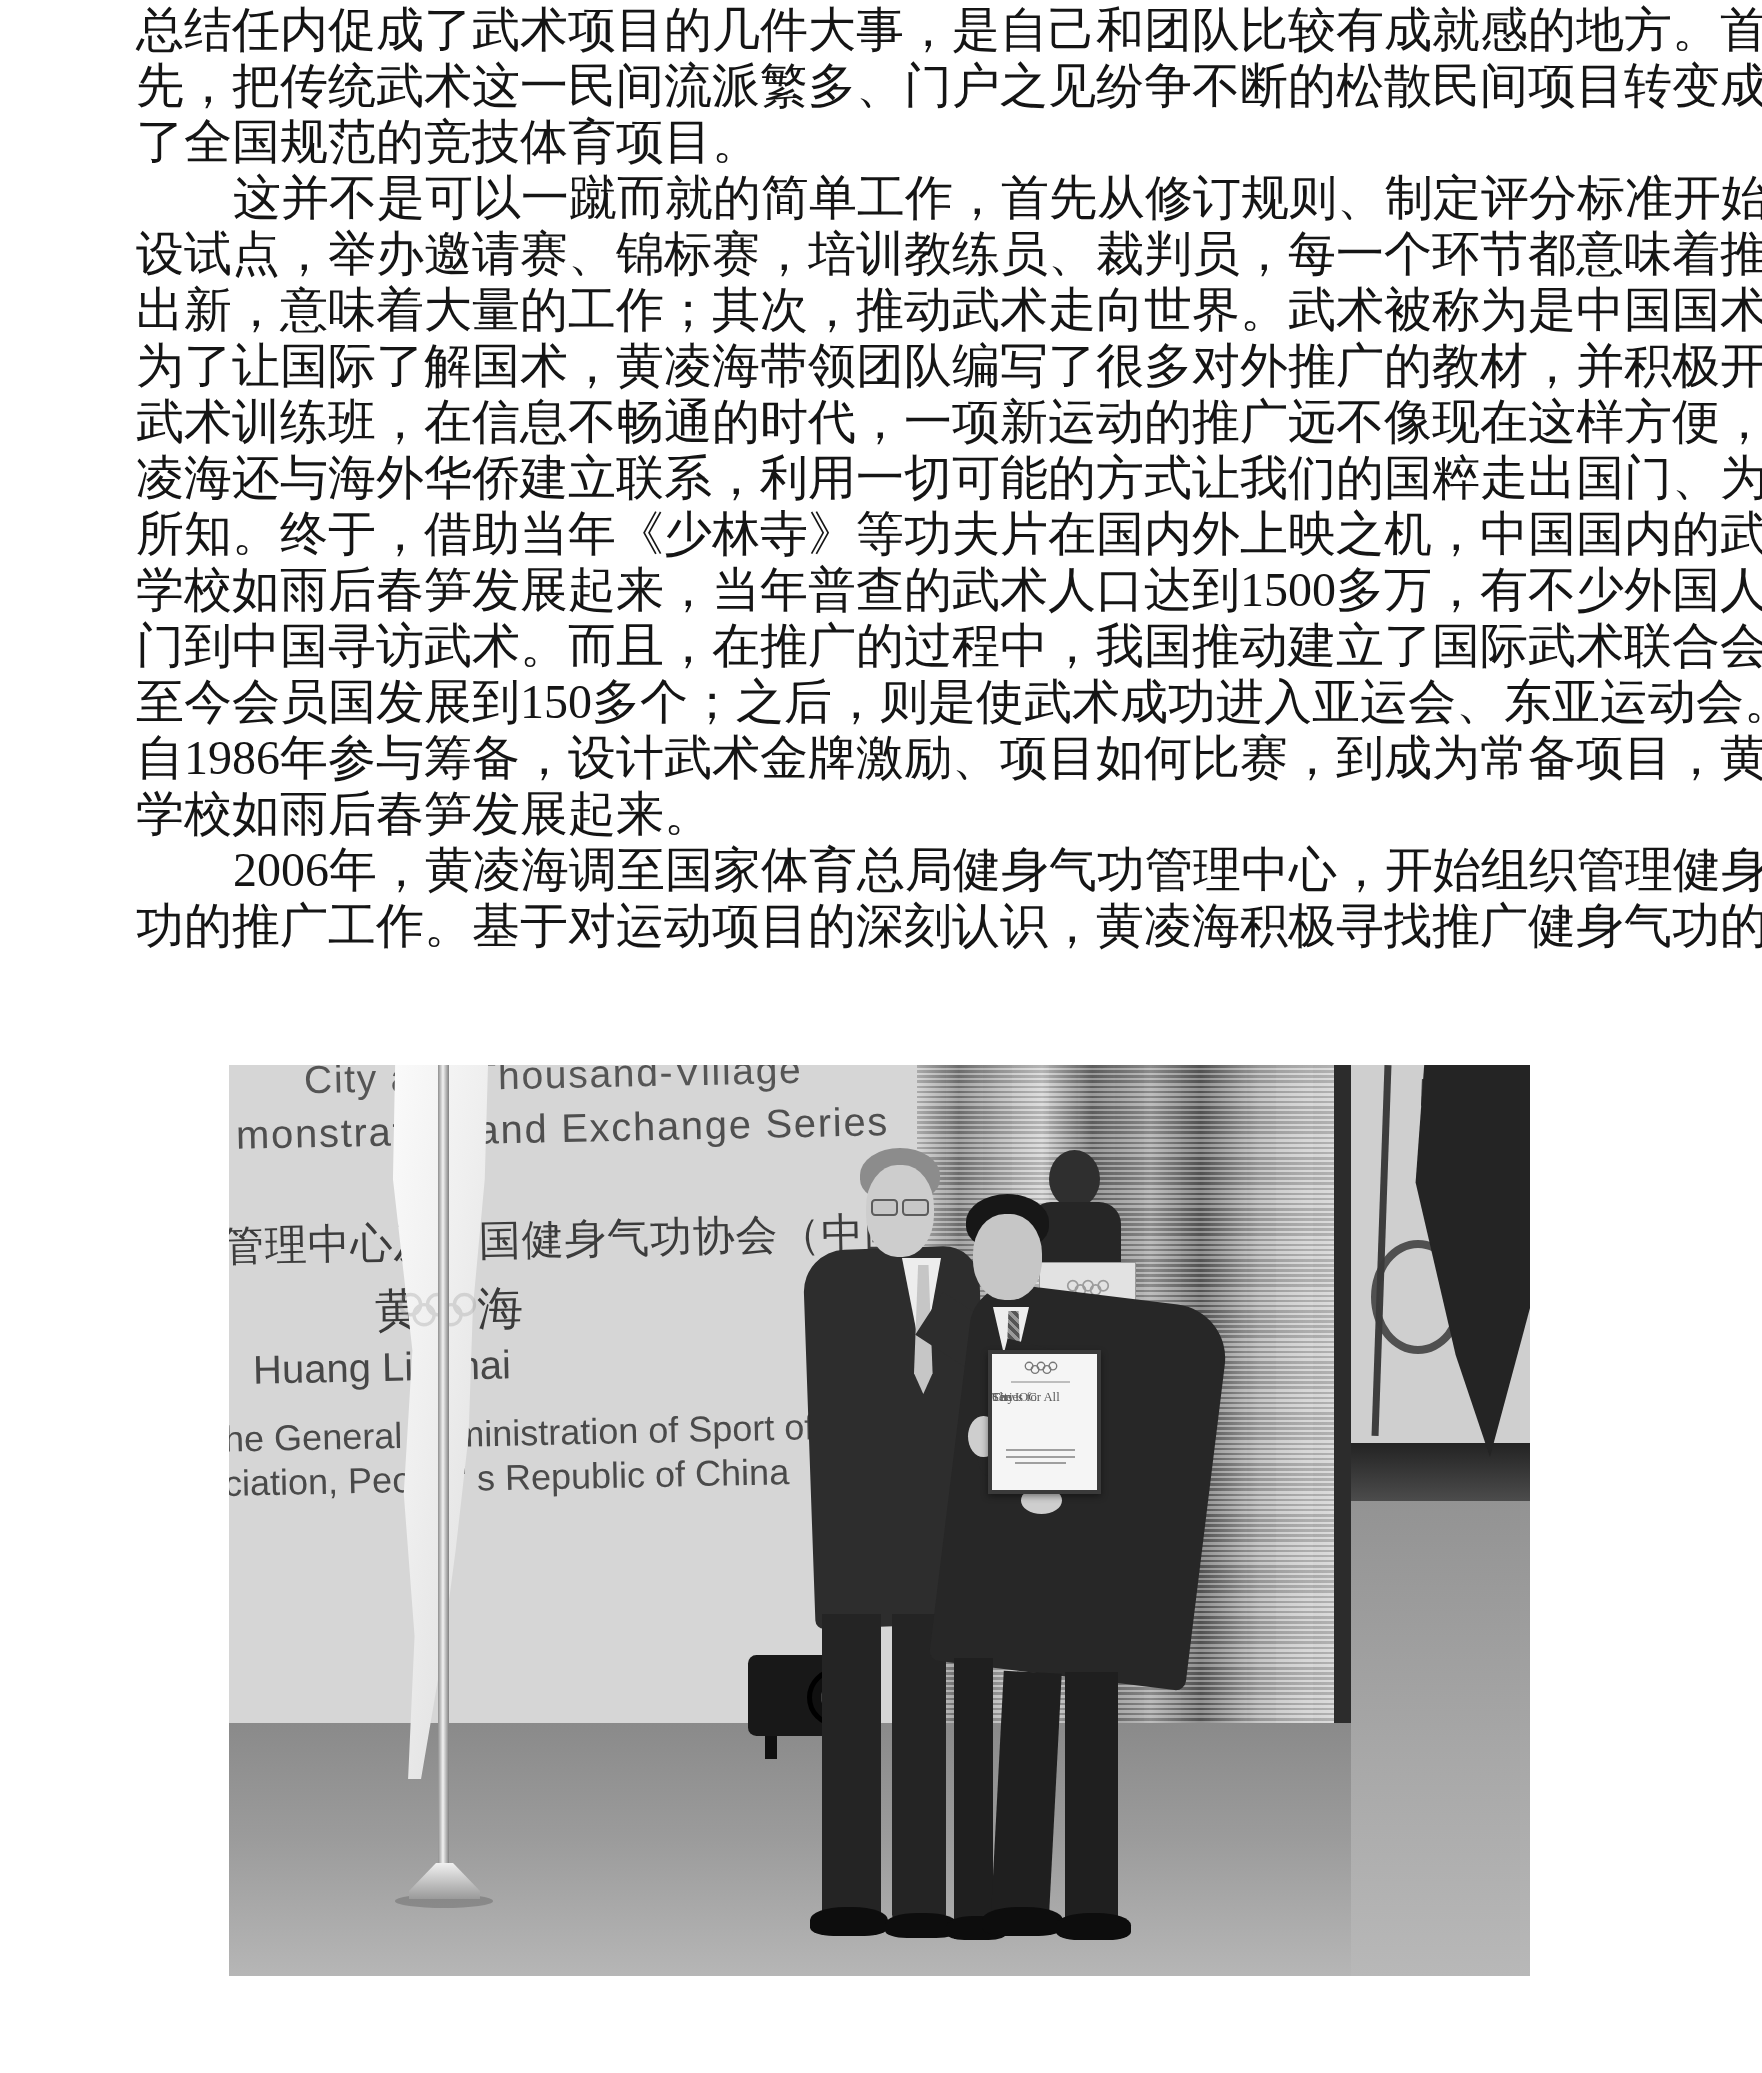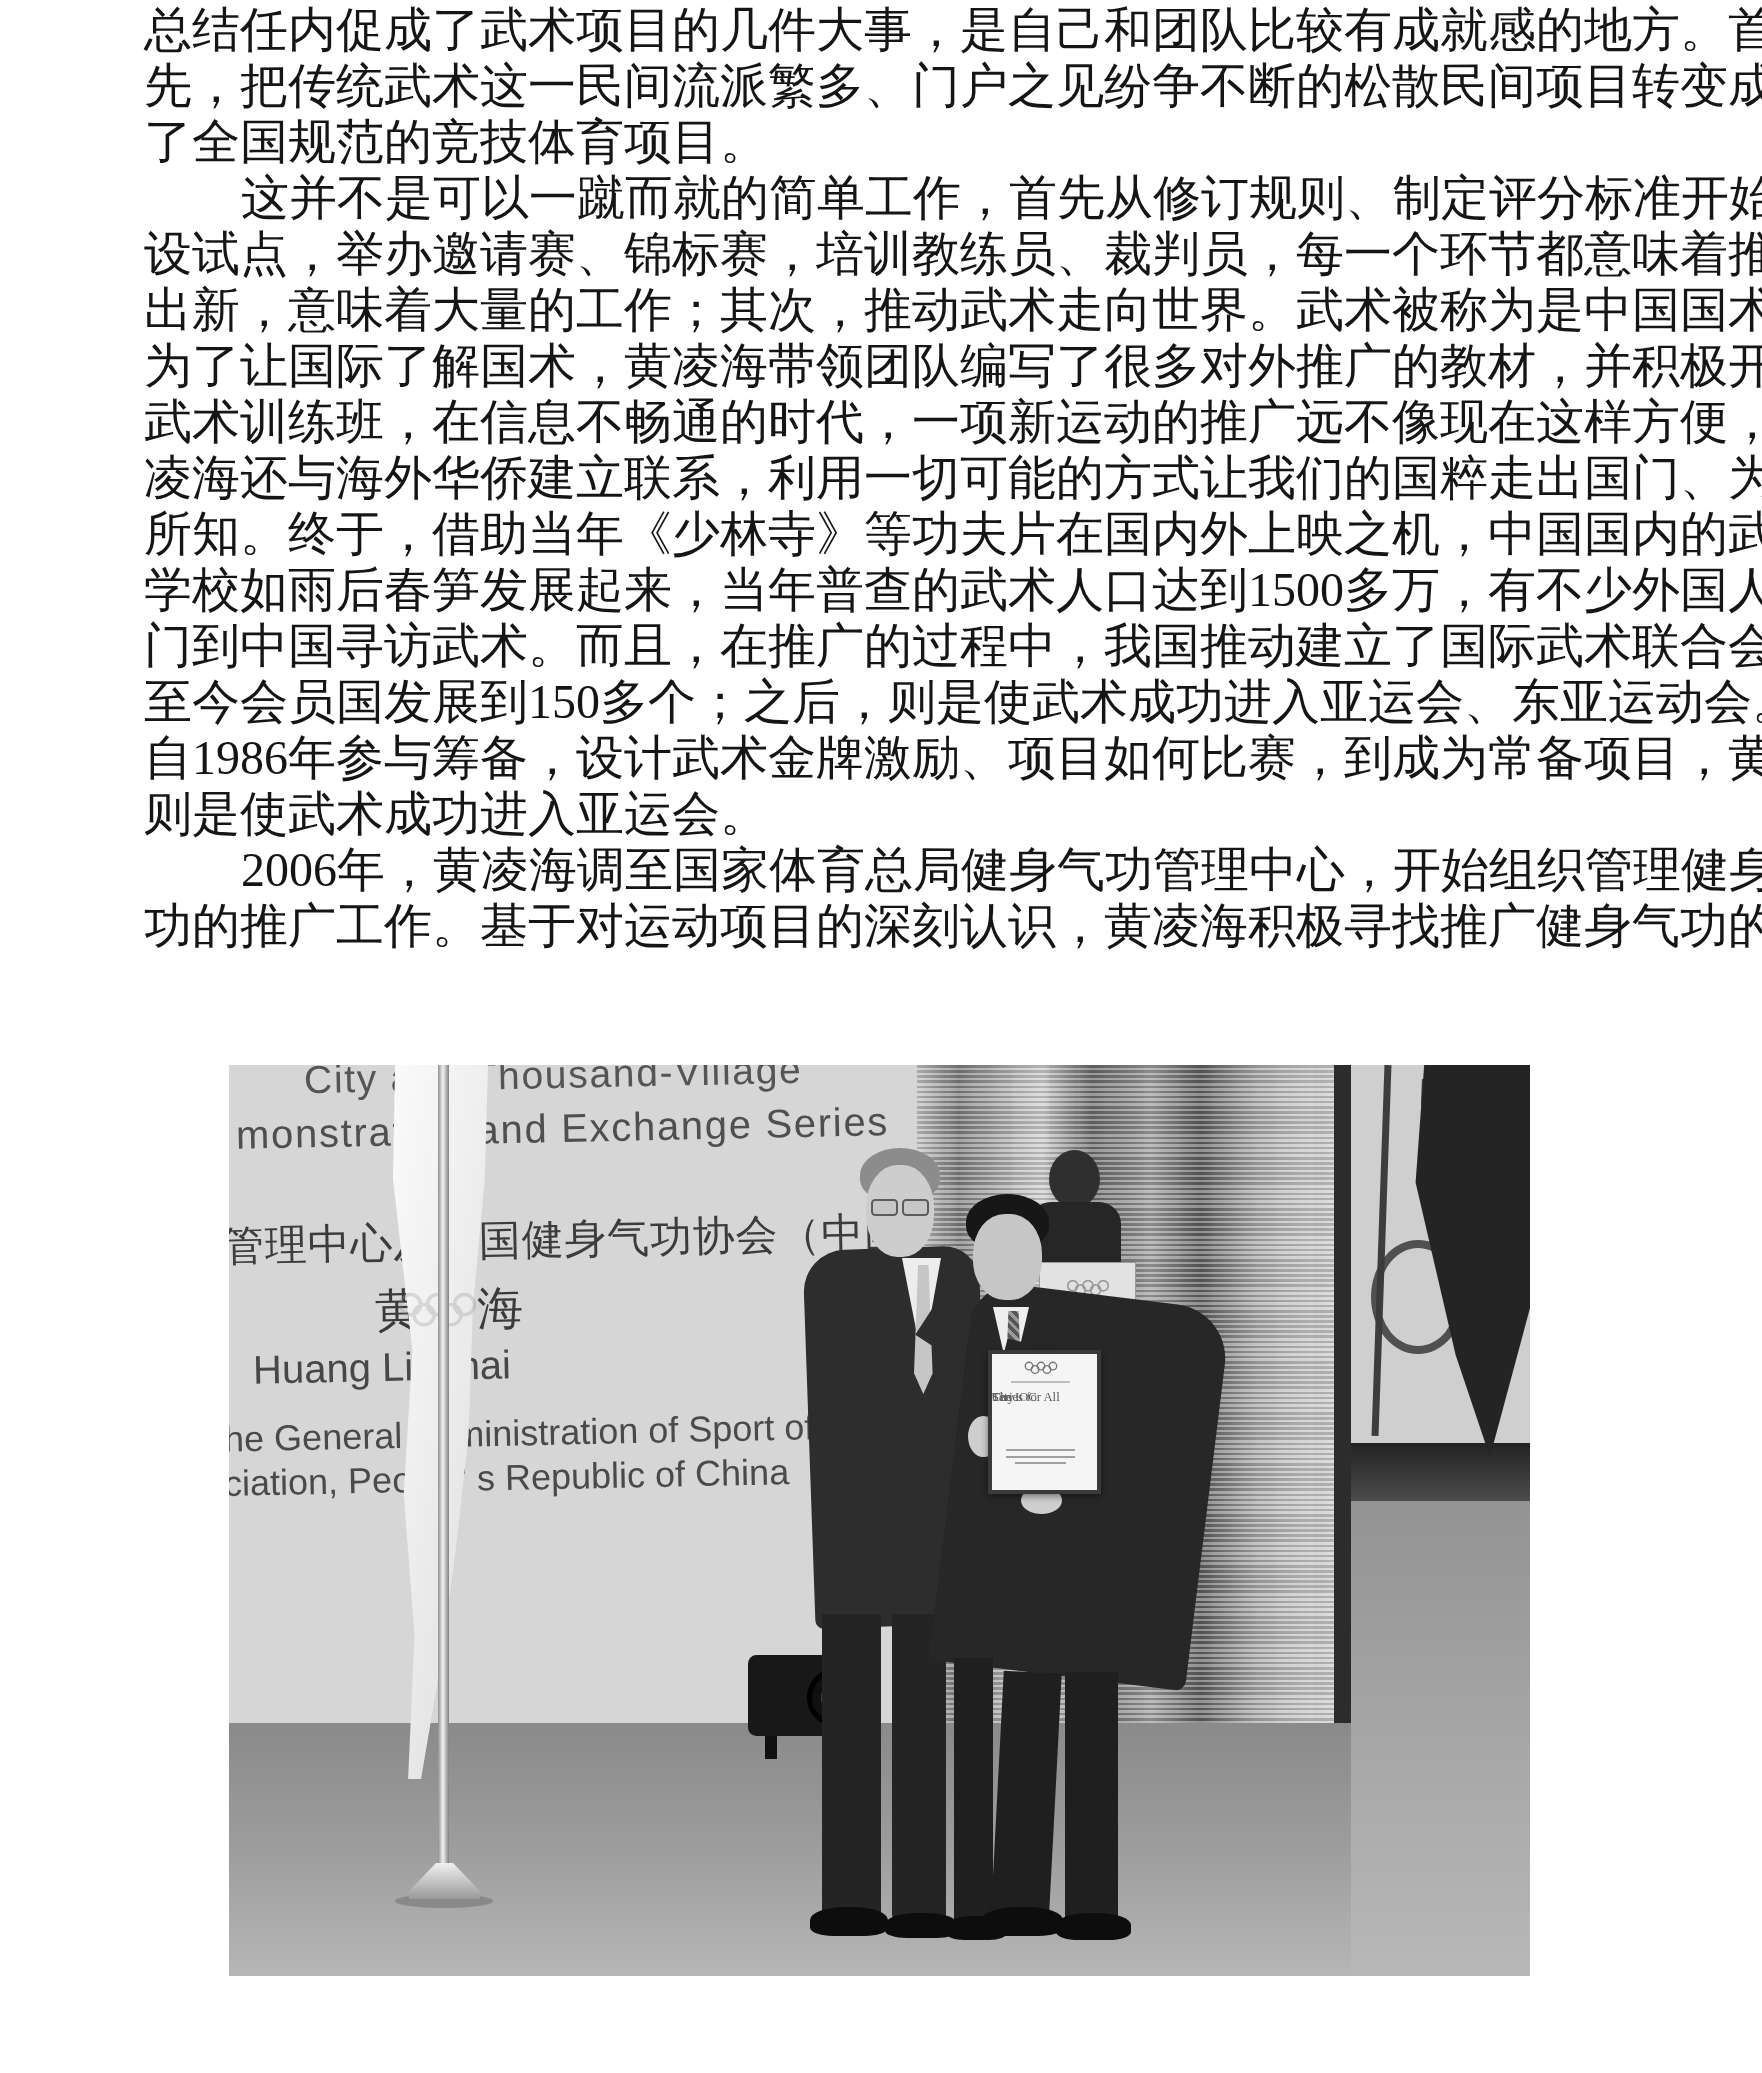"总结任内促成了武术项目的几件大事，是自己和团队比较有成就感的地方。首" .body-text { left: 144px -> 136px }
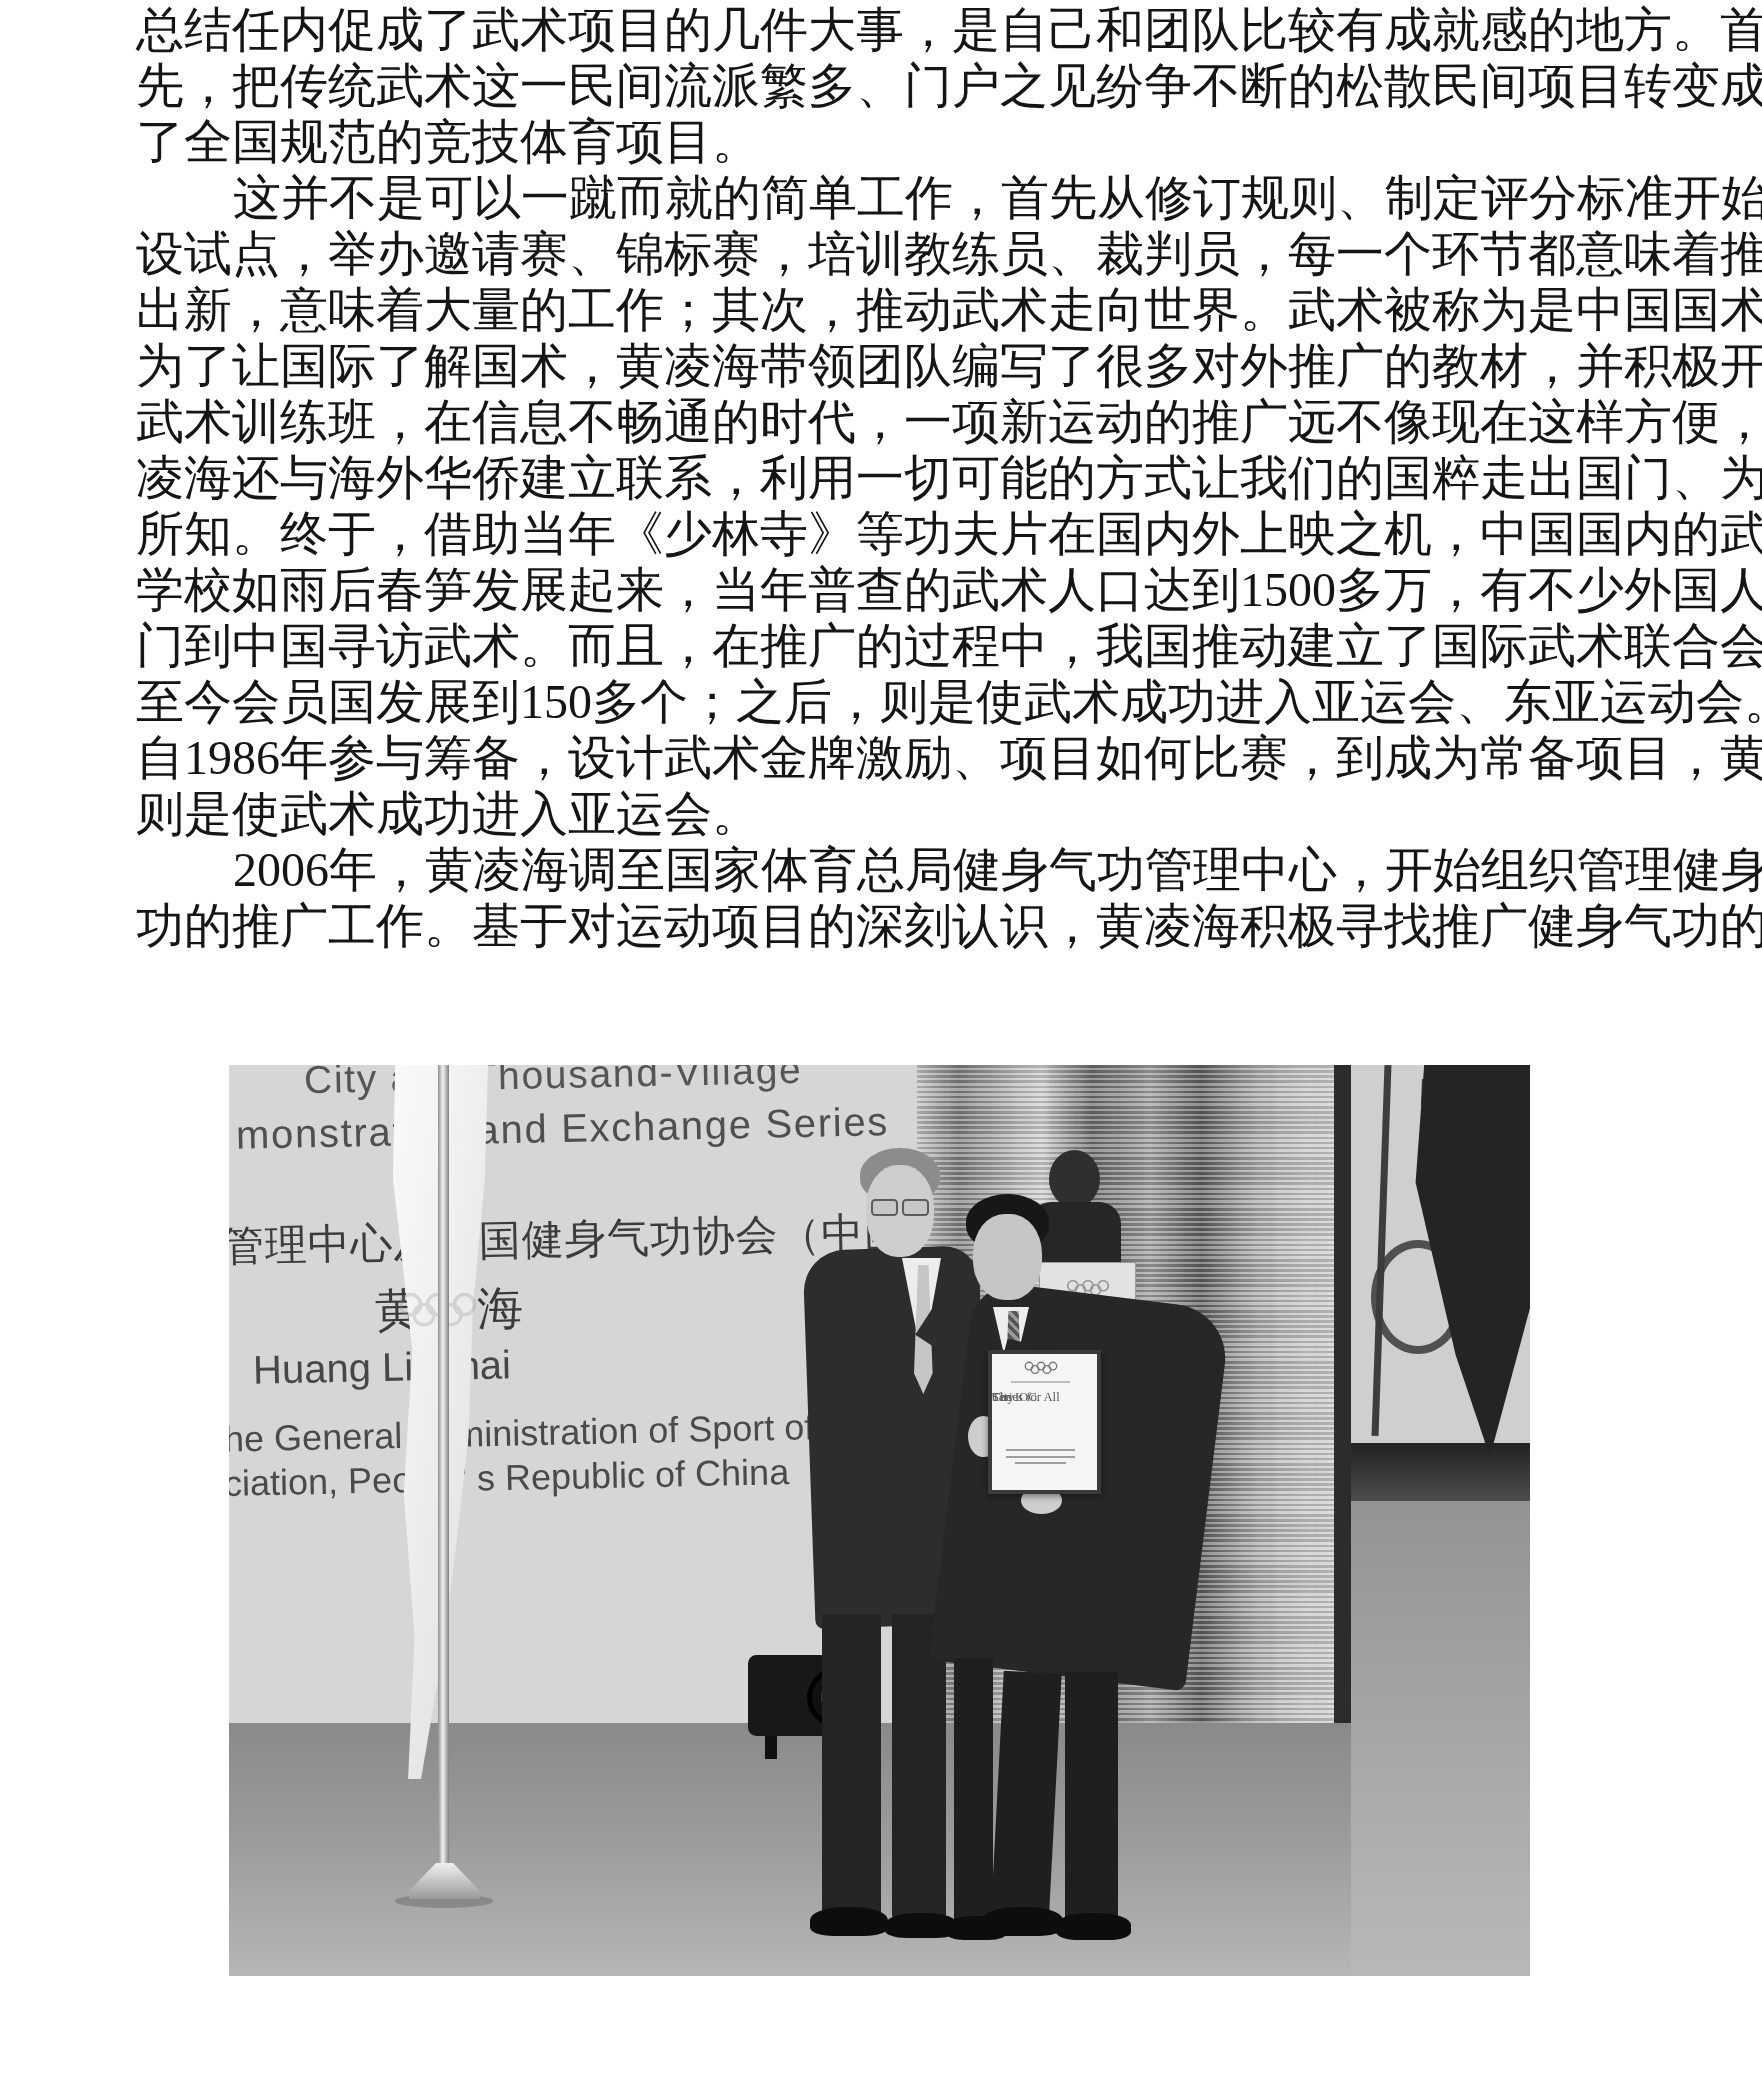"则是使武术成功进入亚运会。" div.tline { text: 则是使武术成功进入亚运会 -> 学校如雨后春笋发展起来 }
